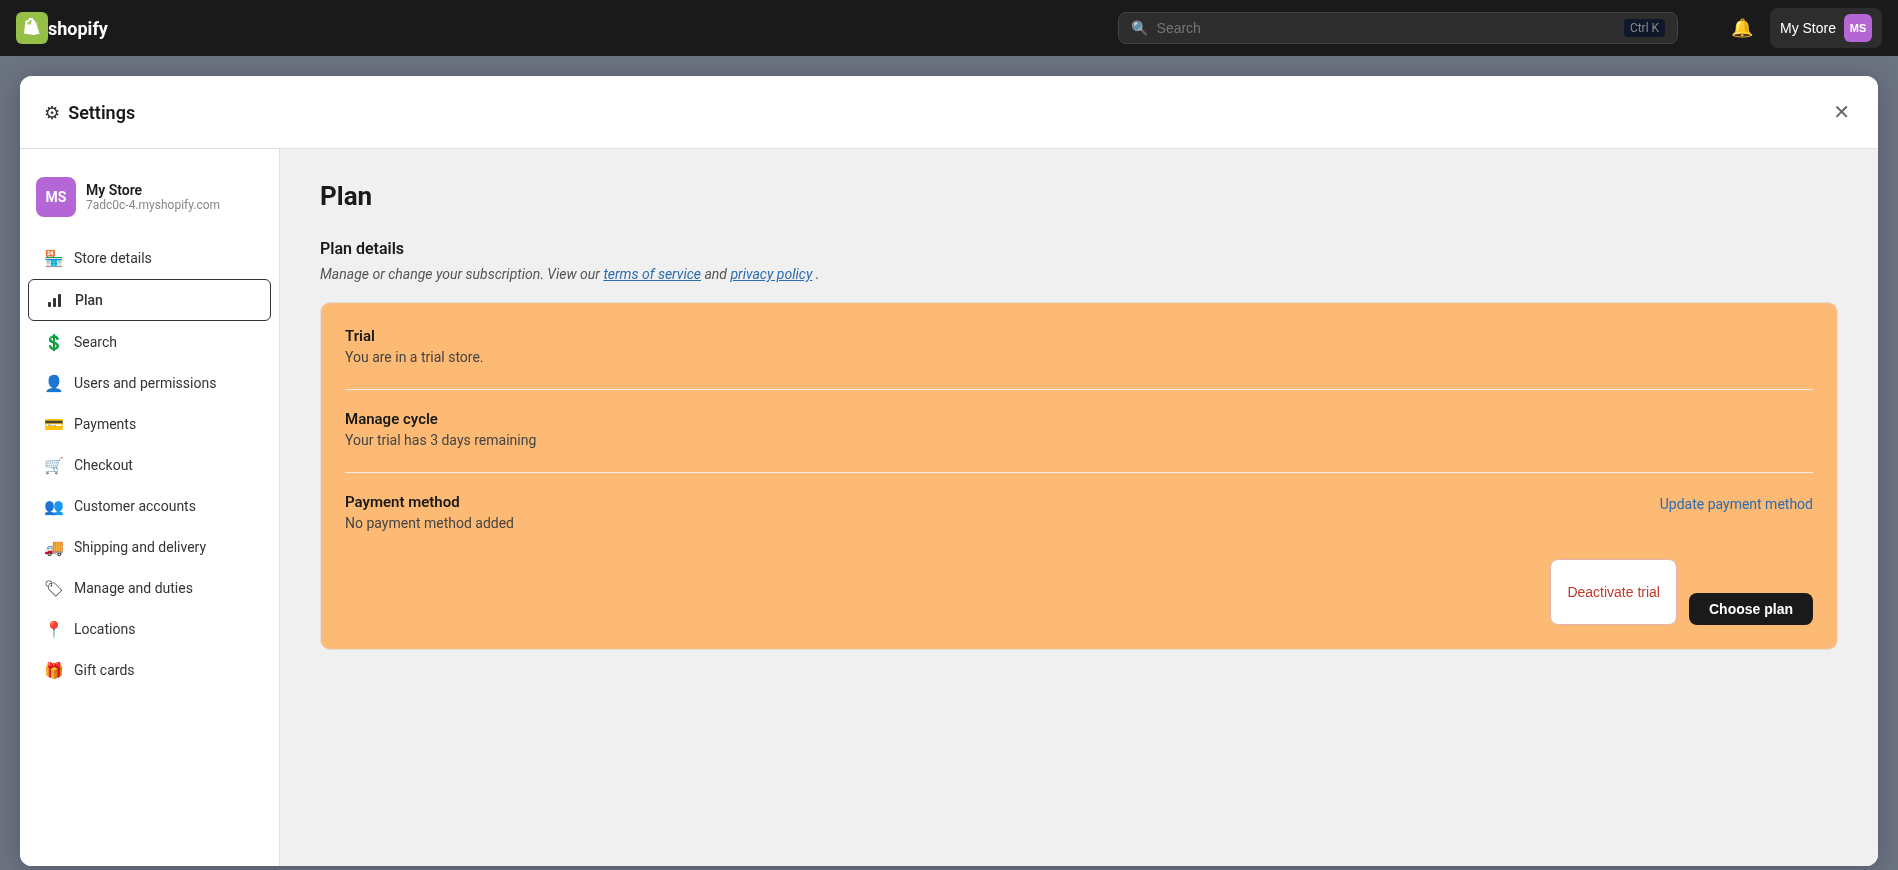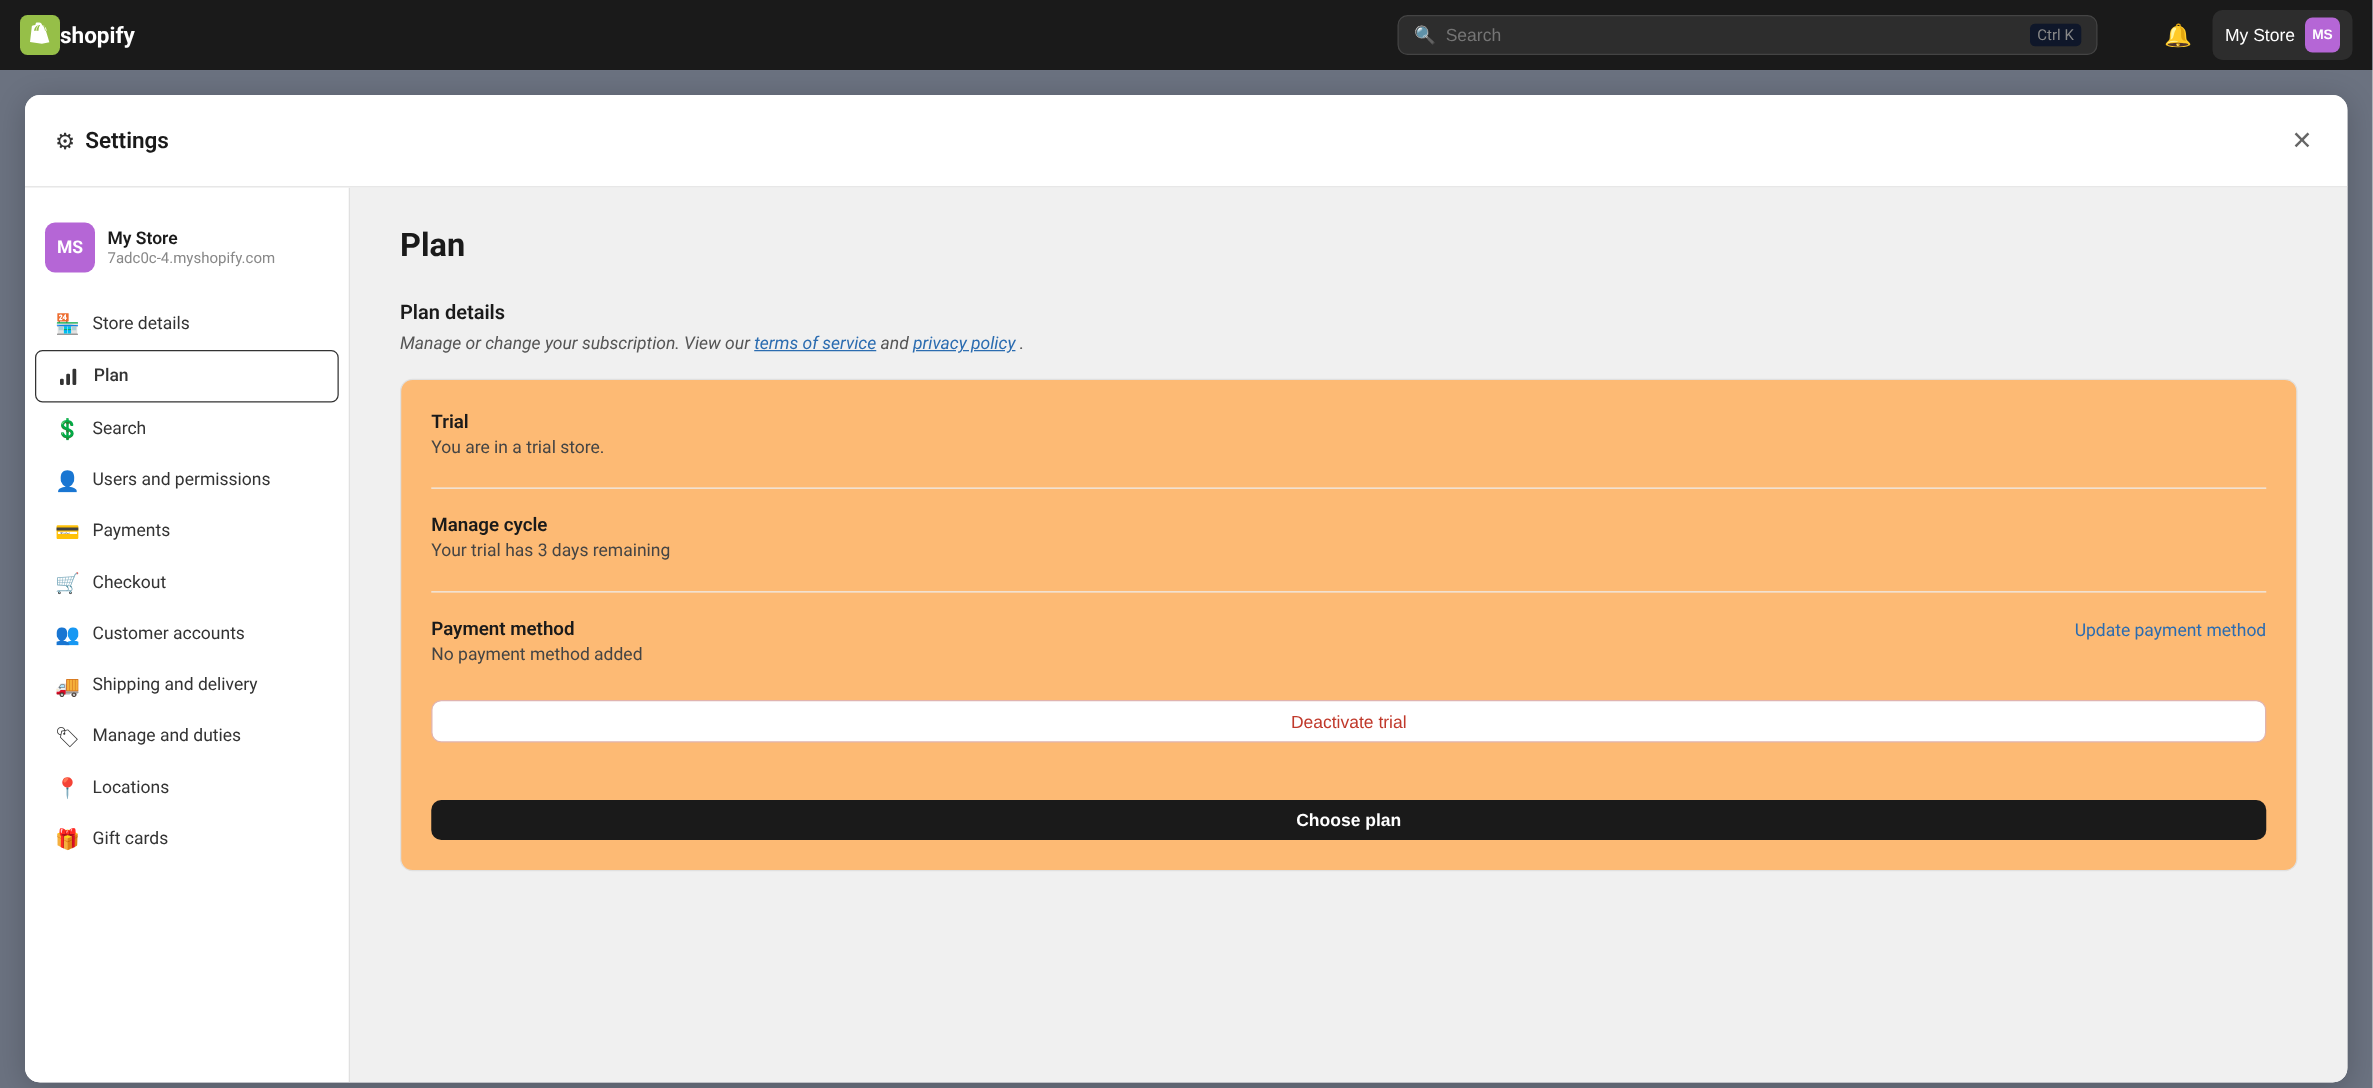"Deactivate trial" .plan-actions { flex-direction: column -> none; justify-content: center -> flex-end }
